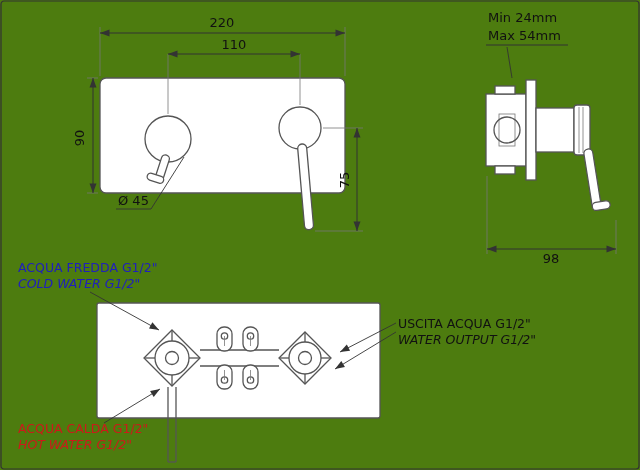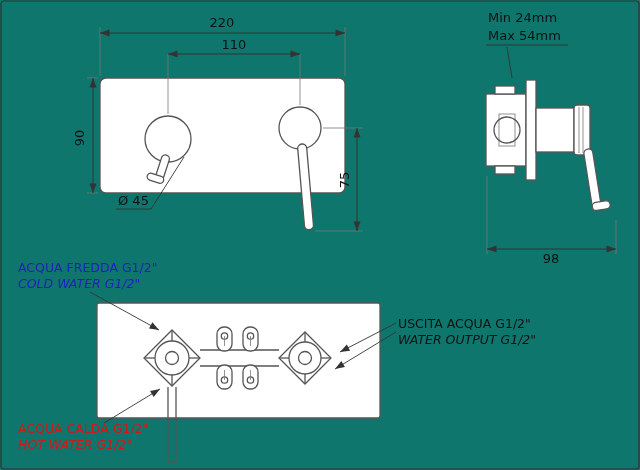"220" .canvas { background: #0f766e -> #4d7c0f }
